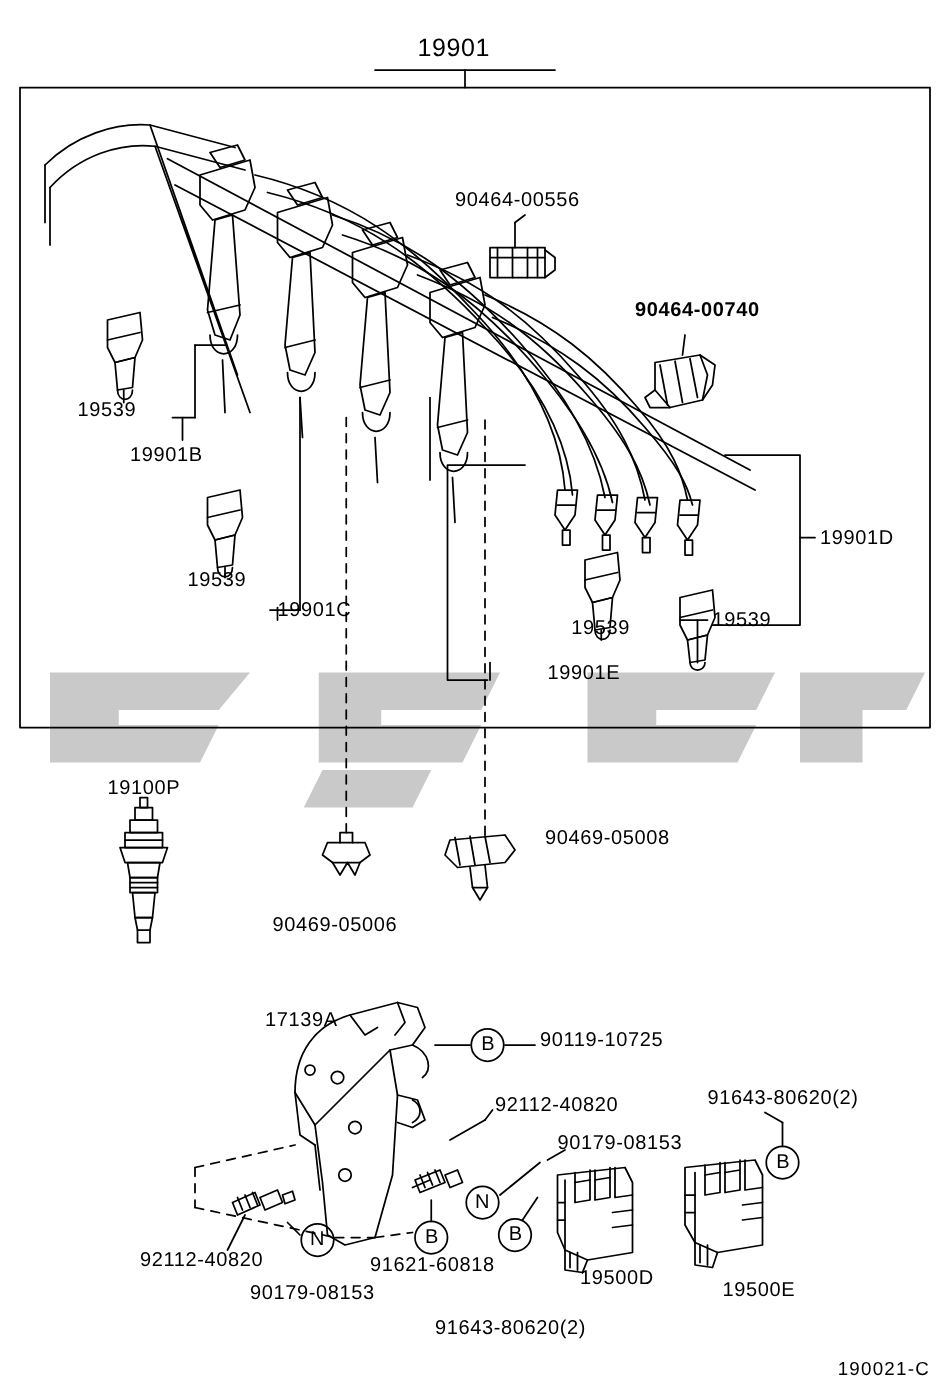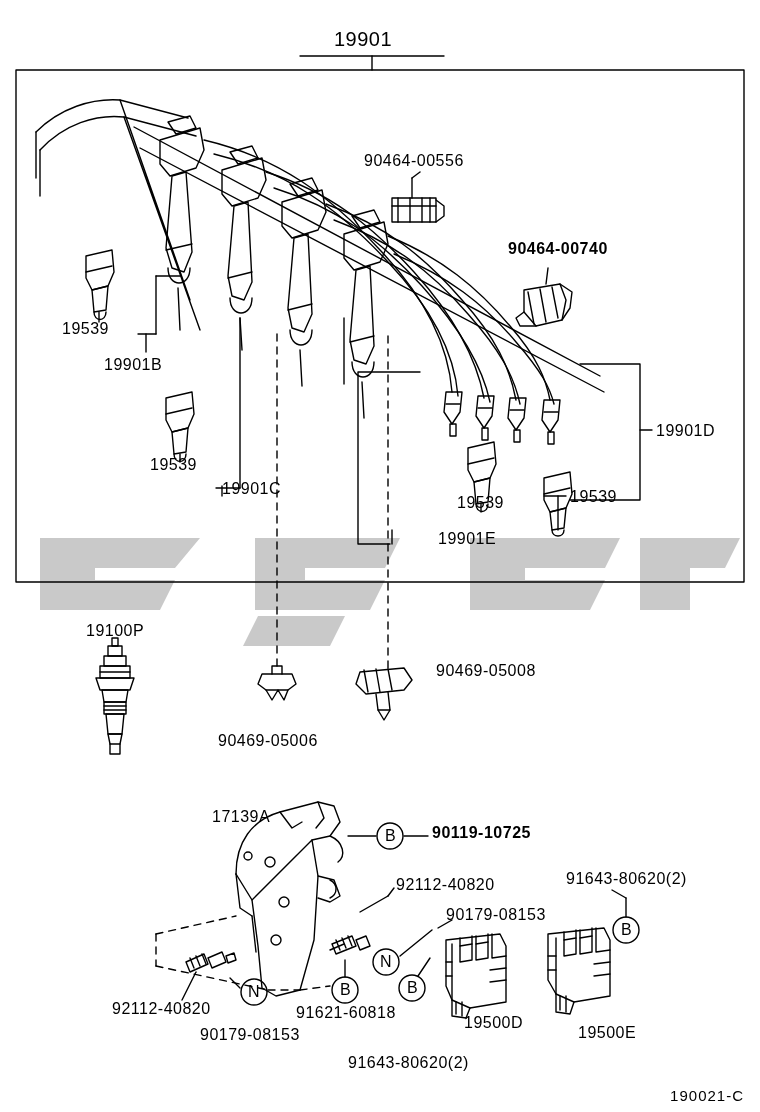"90119-10725" div.lbl { font-weight: bold -> none }
